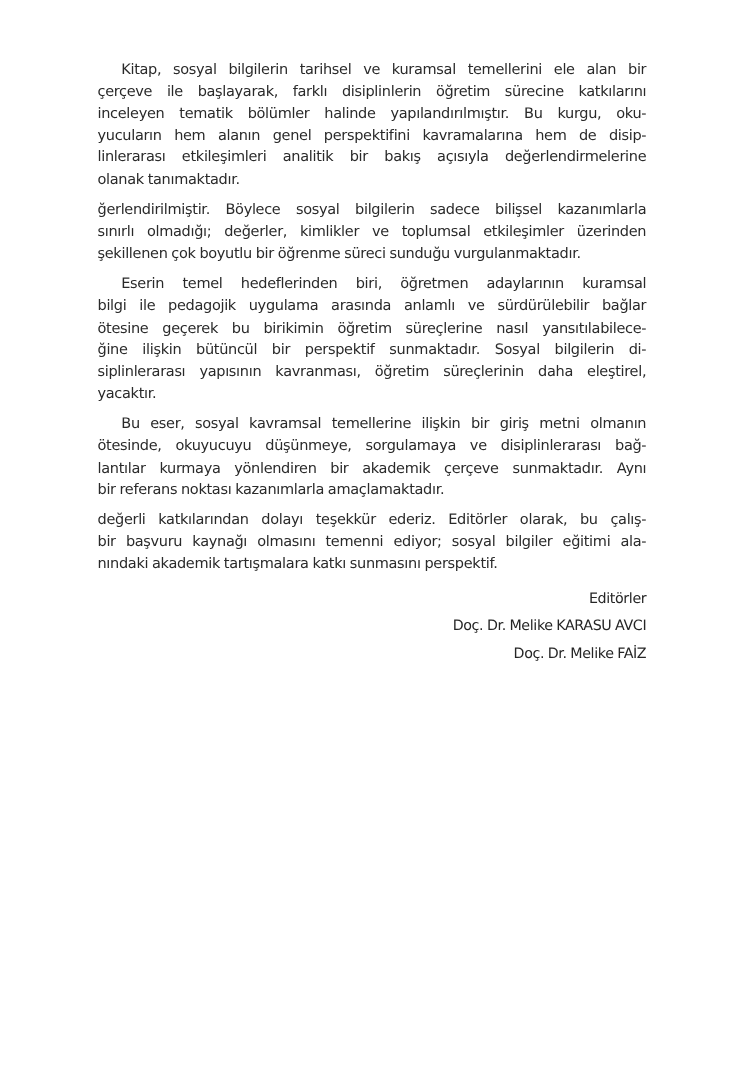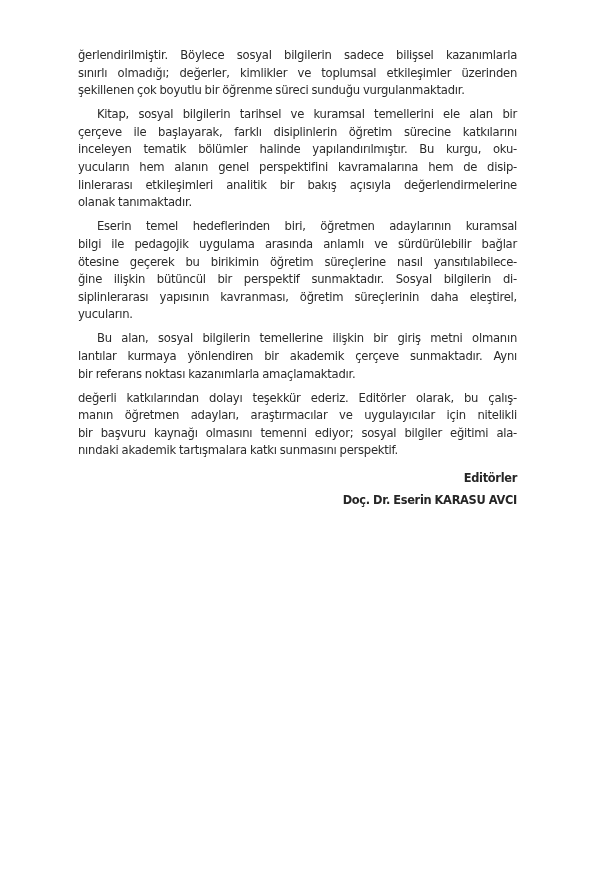"ğerlendirilmiştir. Böylece sosyal" p.para { order: before "Kitap, sosyal bilgilerin tarihsel ve" -> after "Kitap, sosyal bilgilerin tarihsel ve" }
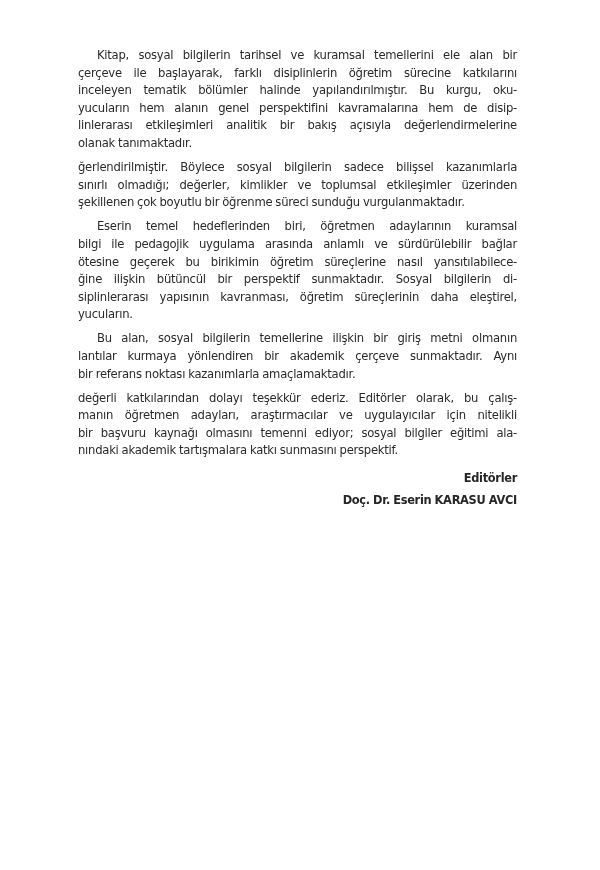"yucuların." span.line { text: yucuların -> yacaktır }
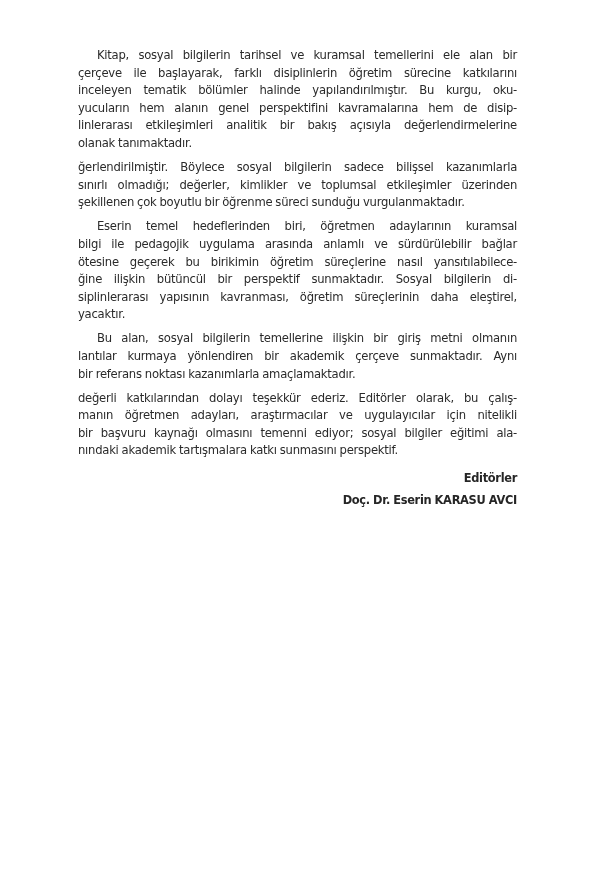"Bu alan, sosyal bilgilerin temellerine" span.line { text: alan, sosyal bilgilerin -> eser, sosyal kavramsal }
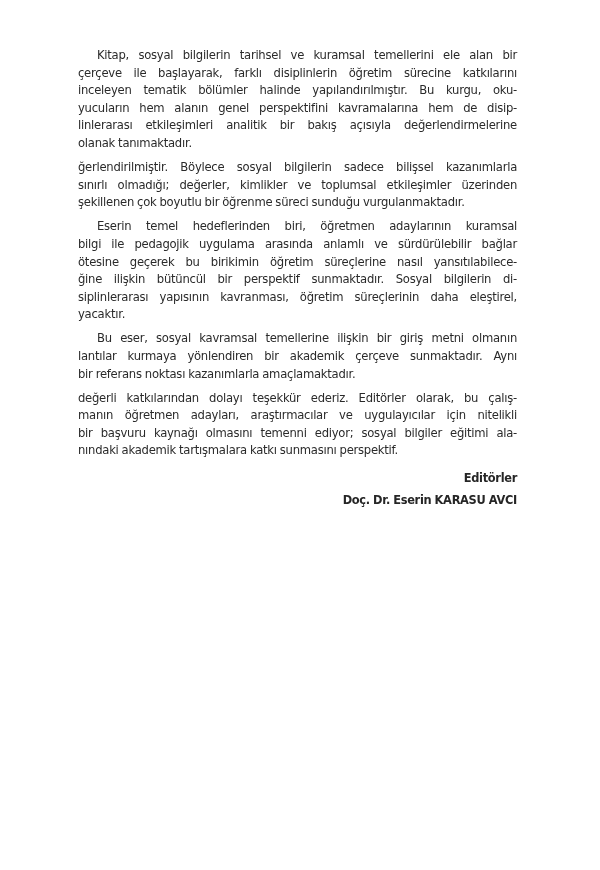"ötesinde, okuyucuyu düşünmeye," span.line { html: none -> <span>ötesinde, okuyucuyu düşünmeye, sorgulamaya ve disiplinlerarası bağ-</span> }
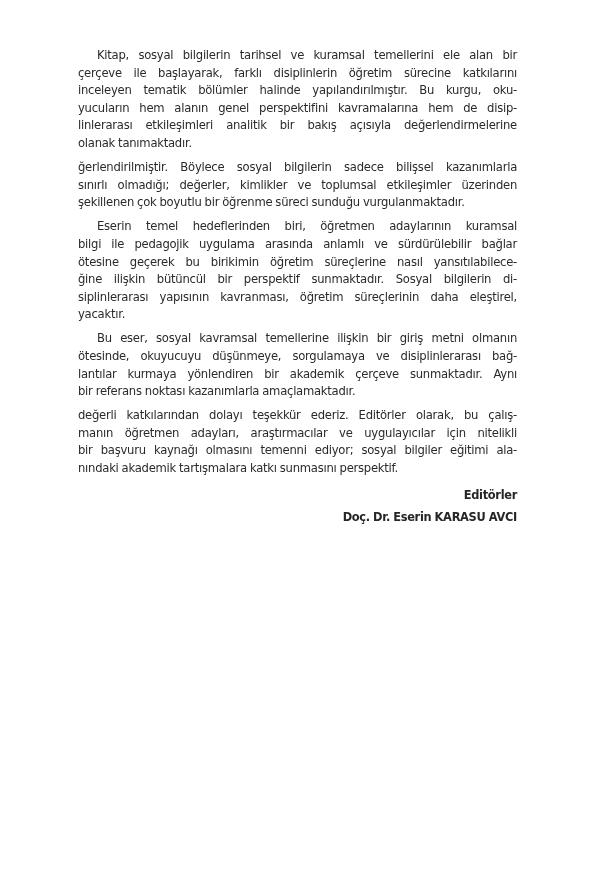"manın öğretmen adayları, araştırmacılar" span.line { html: <span>manın öğretmen adayları, araştırmacılar ve uygulayıcılar için nitelikli</span> -> none }
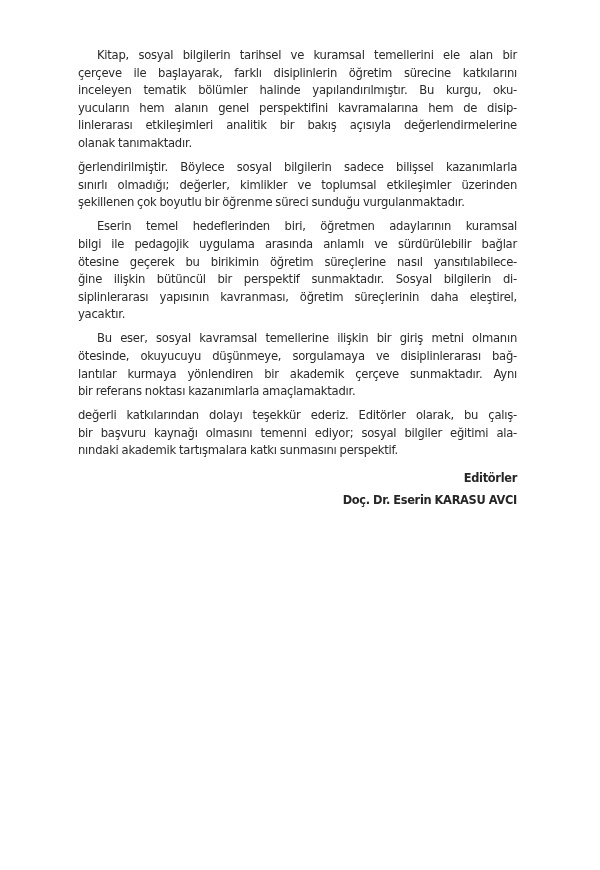"Editörler" .sign { font-weight: bold -> normal }
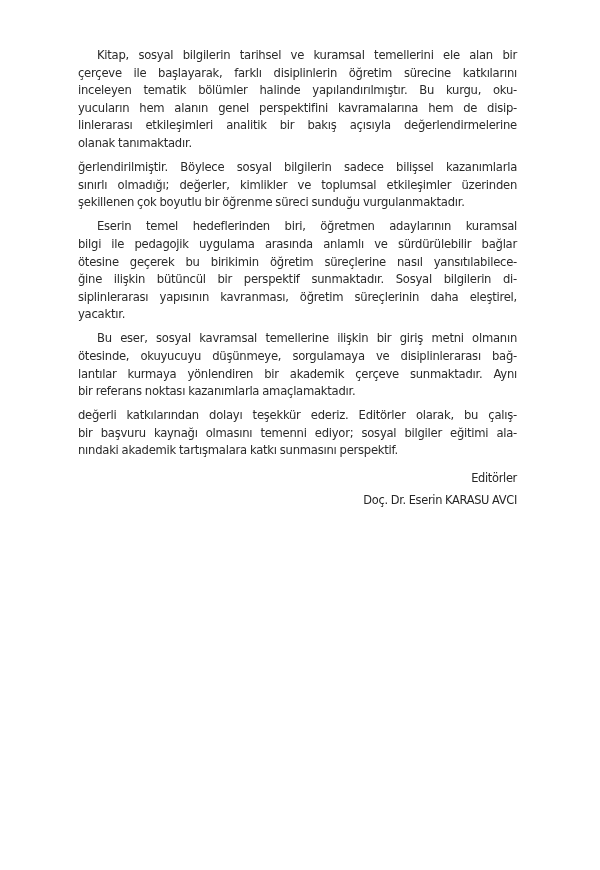"Doç. Dr. Eserin KARASU AVCI" div { text: Eserin -> Melike }
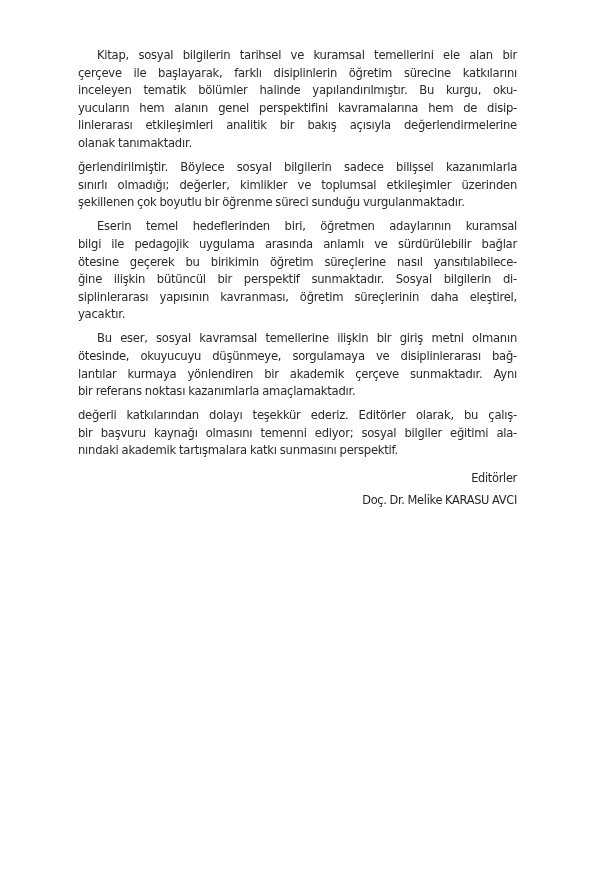"Doç. Dr. Melike FAİZ" div { html: none -> <div>Doç. Dr. Melike FAİZ</div> }
